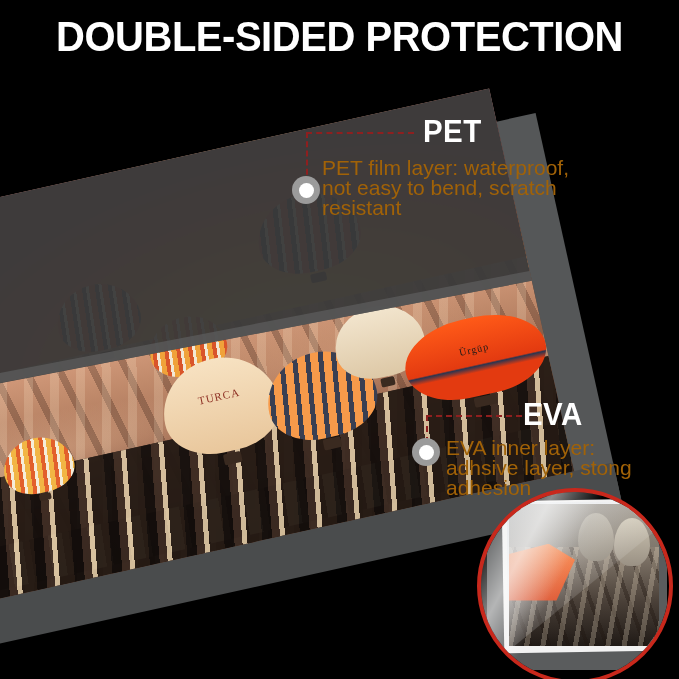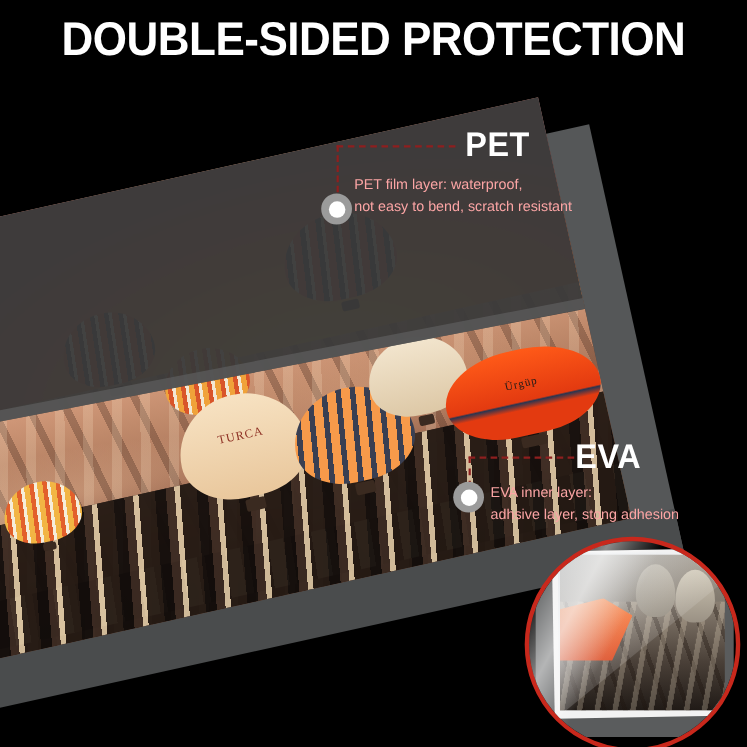"PET film layer: waterproof," .co-body { color: #fca5a5 -> #a16207; font-size: 13px -> 21px }
